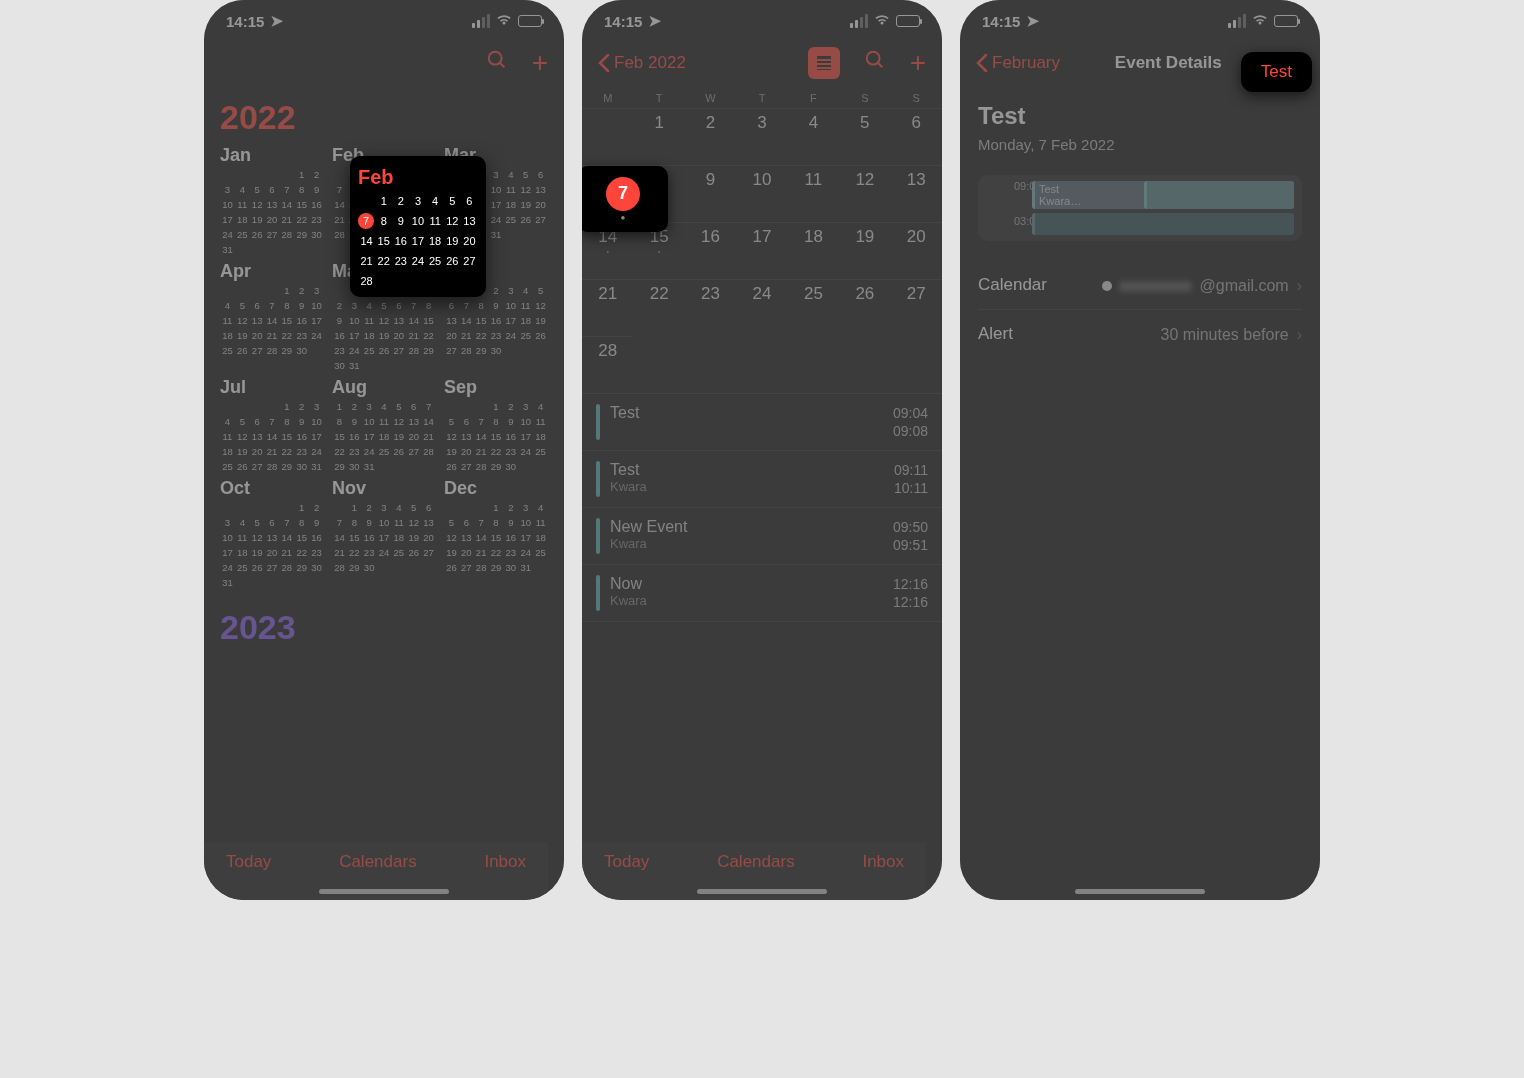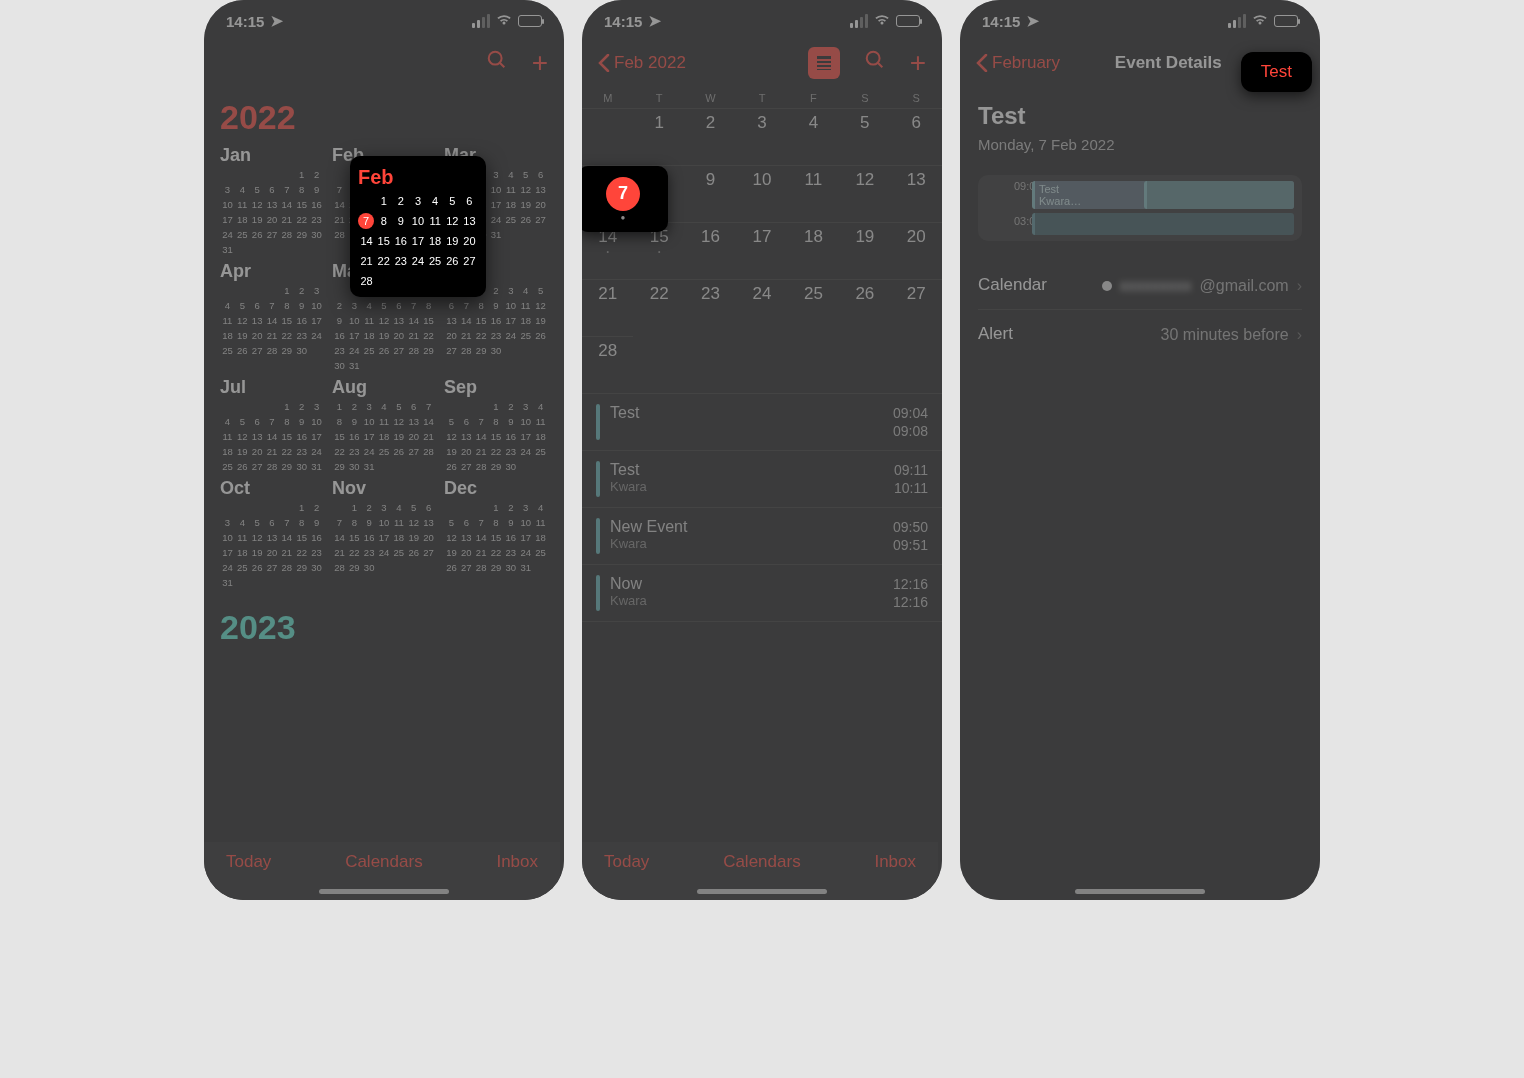"2023" .year-label.muted { color: #5eead4 -> #8b5cf6 }
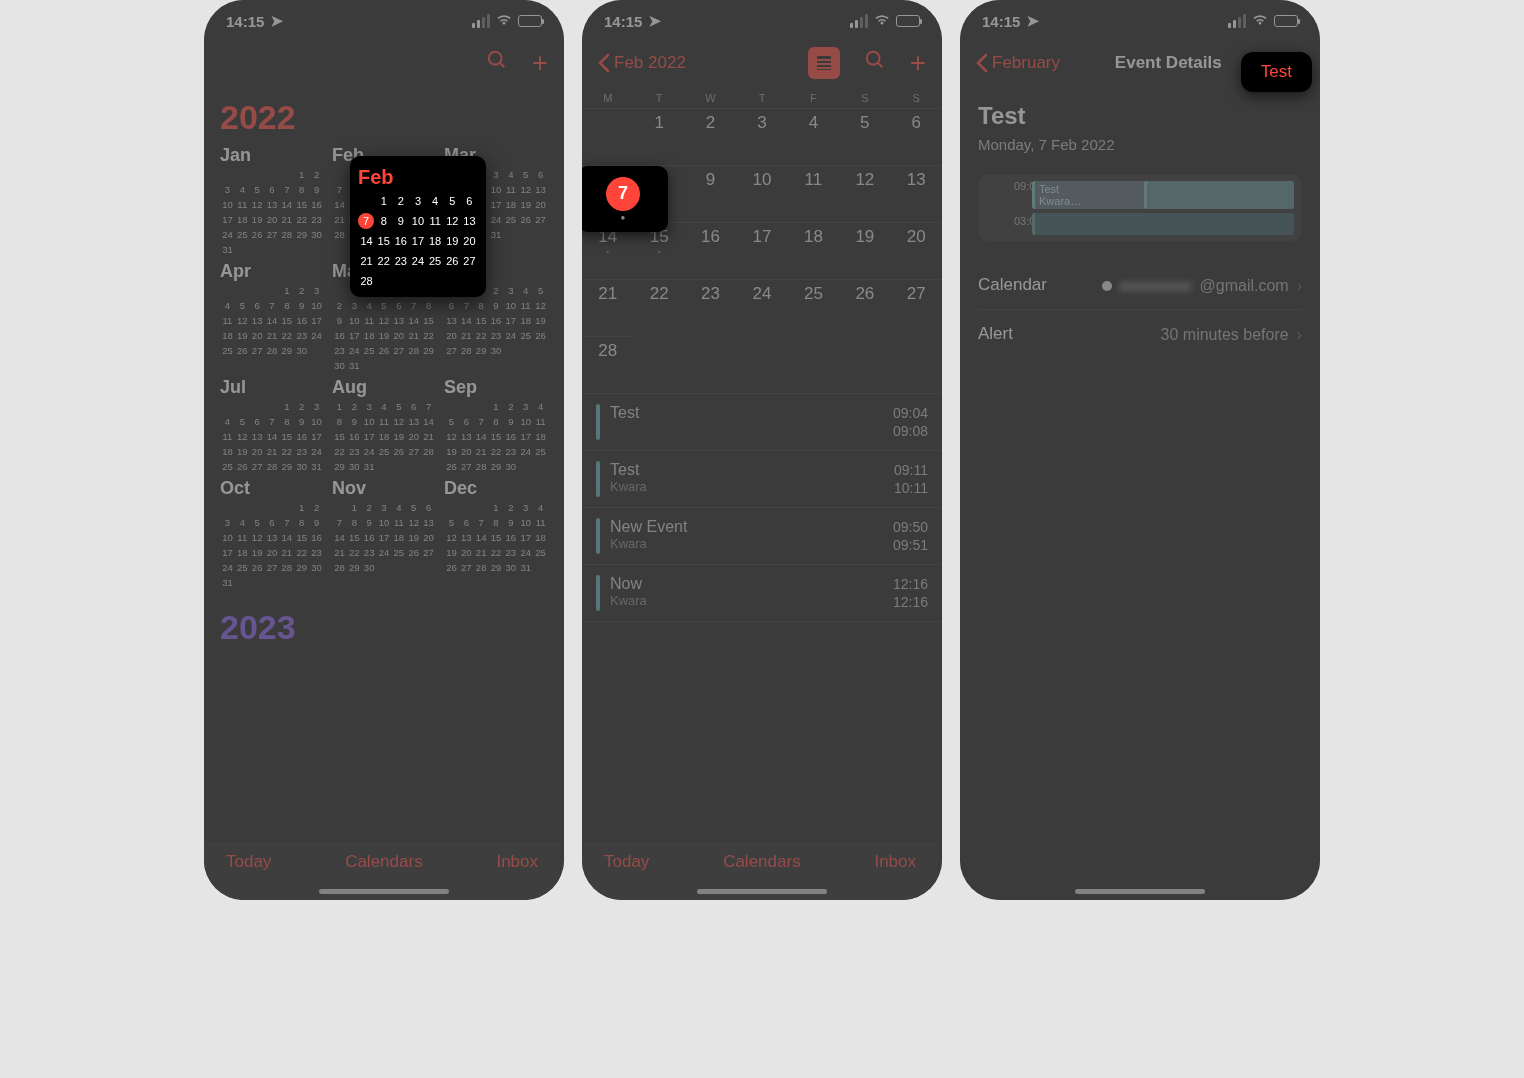"Today" .bottom-tab { right: 4px -> 16px }
